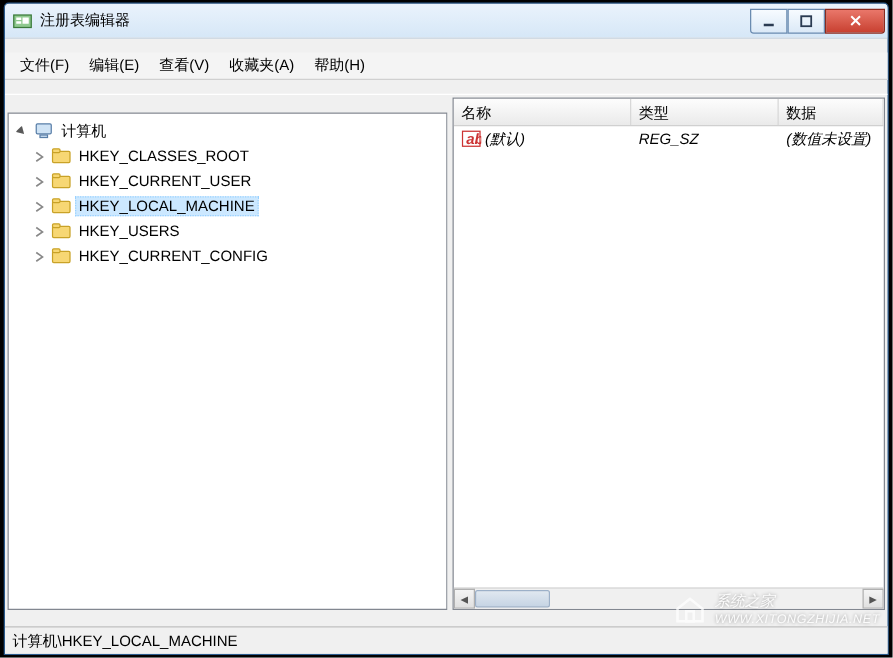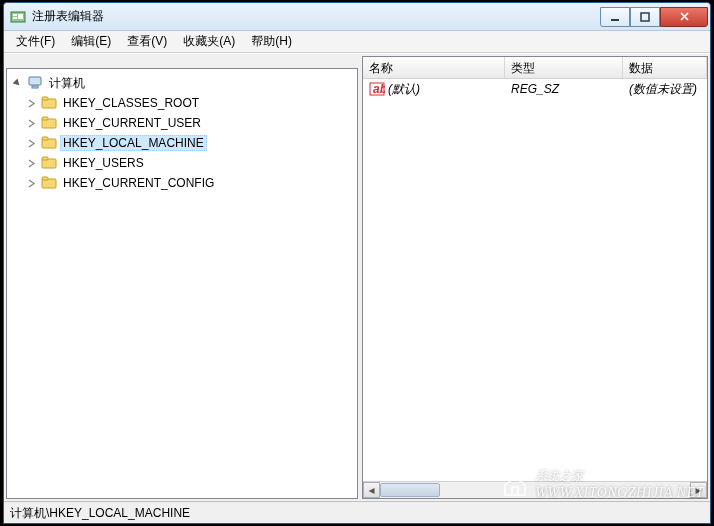"注册表编辑器" .window { gap: none -> 11px }
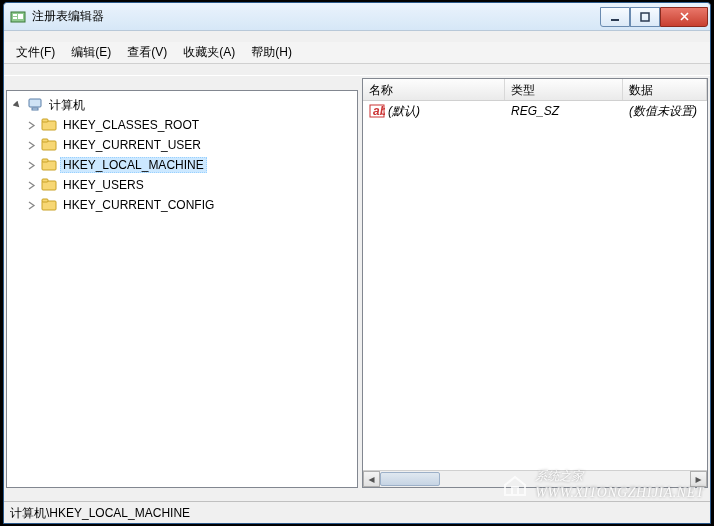"WWW.XITONGZHIJIA.NET" .watermark small { font-family: Liberation Serif, serif -> none; font-size: 14px -> 10px }
